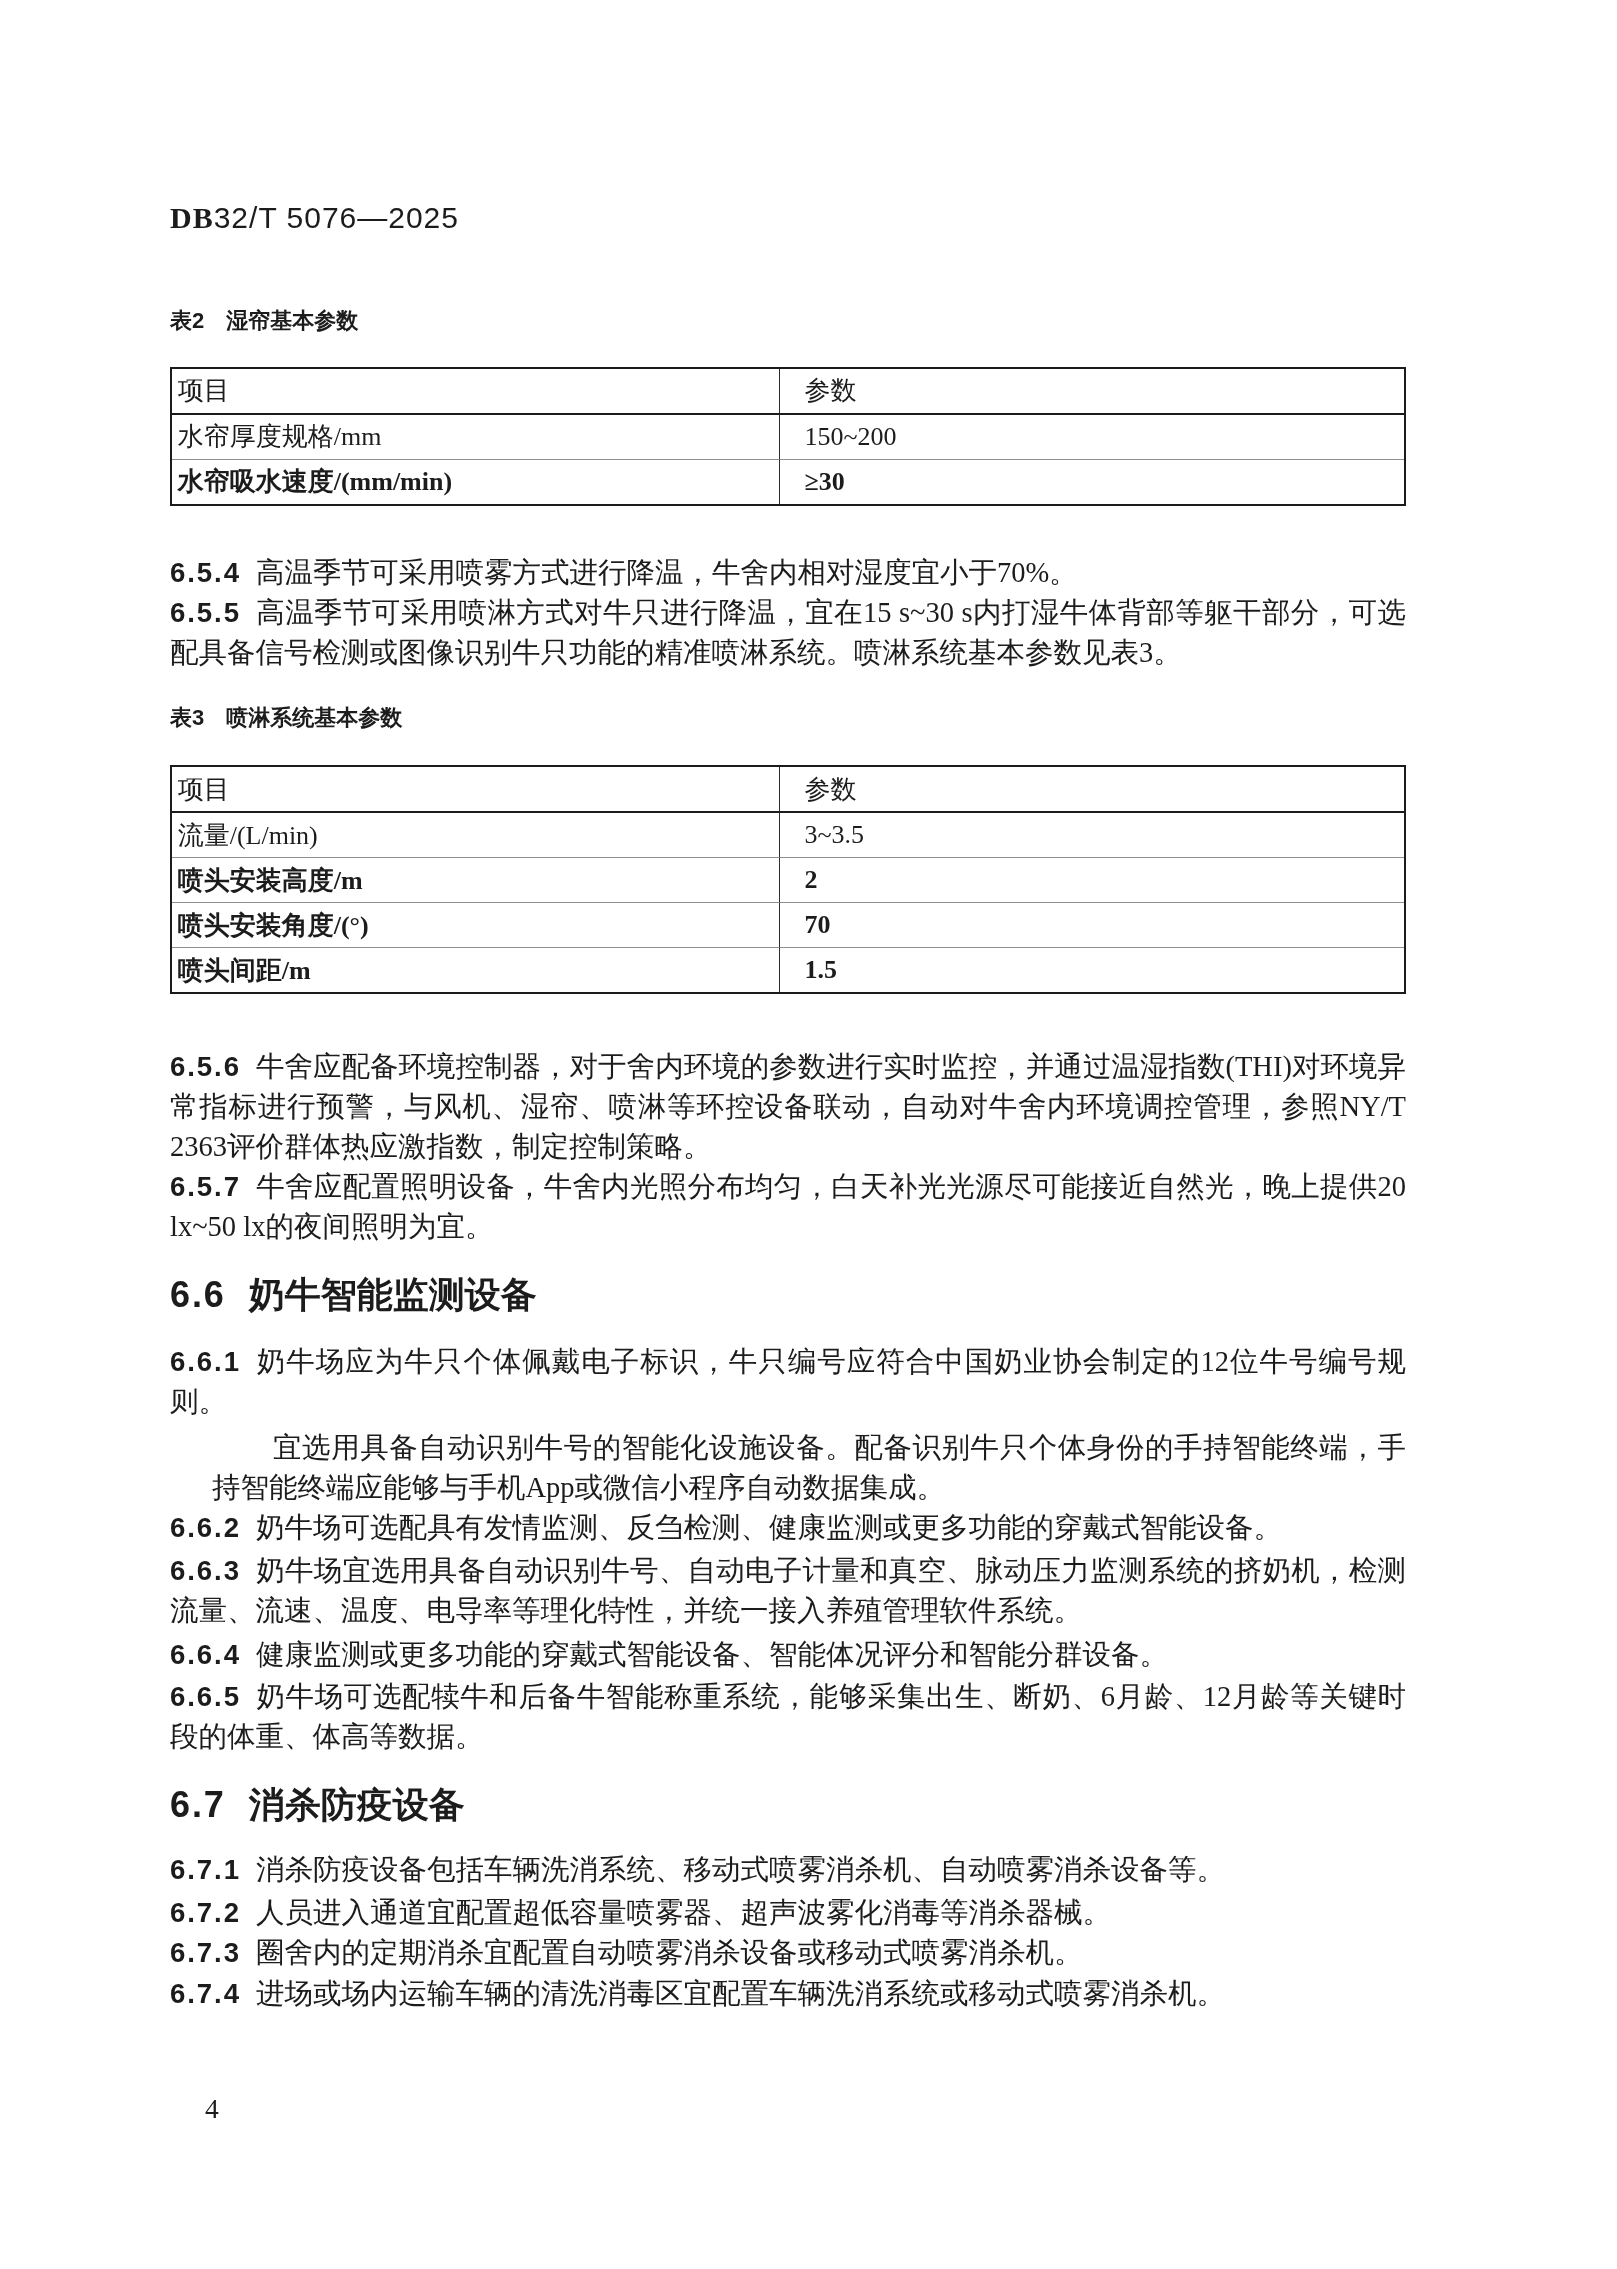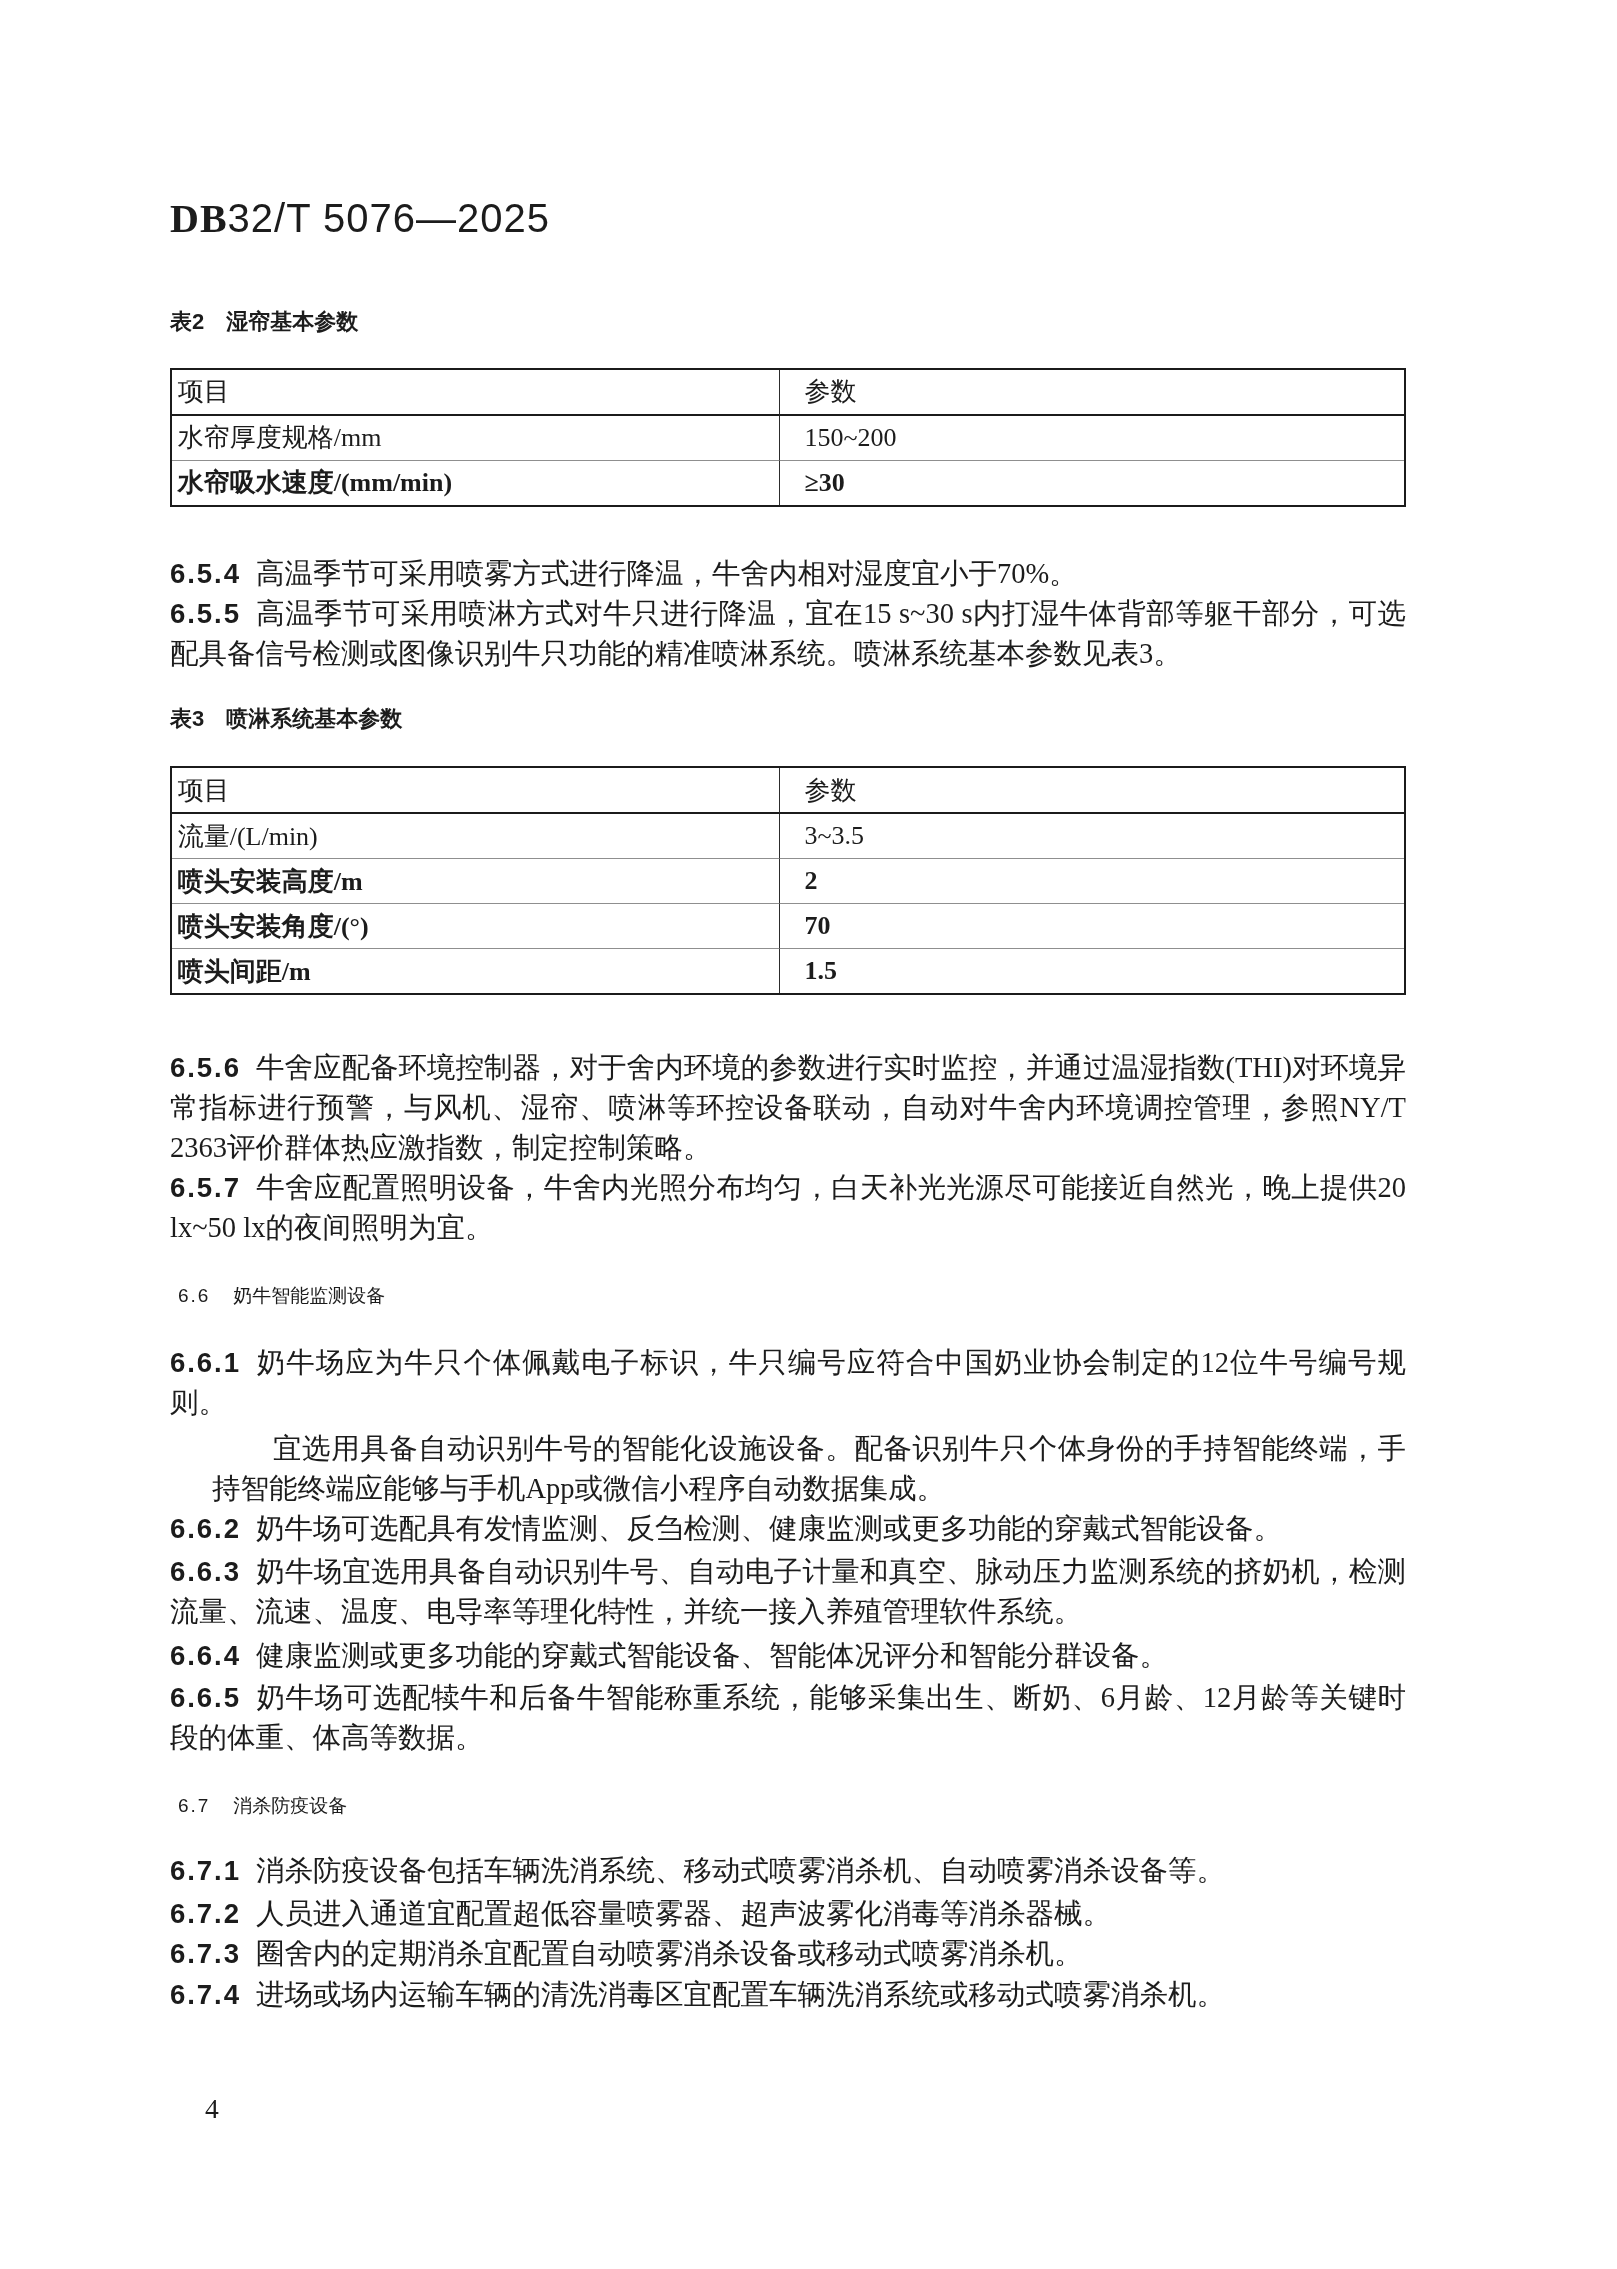"DB32/T 5076—2025" .doc-code { font-size: 40px -> 30px }
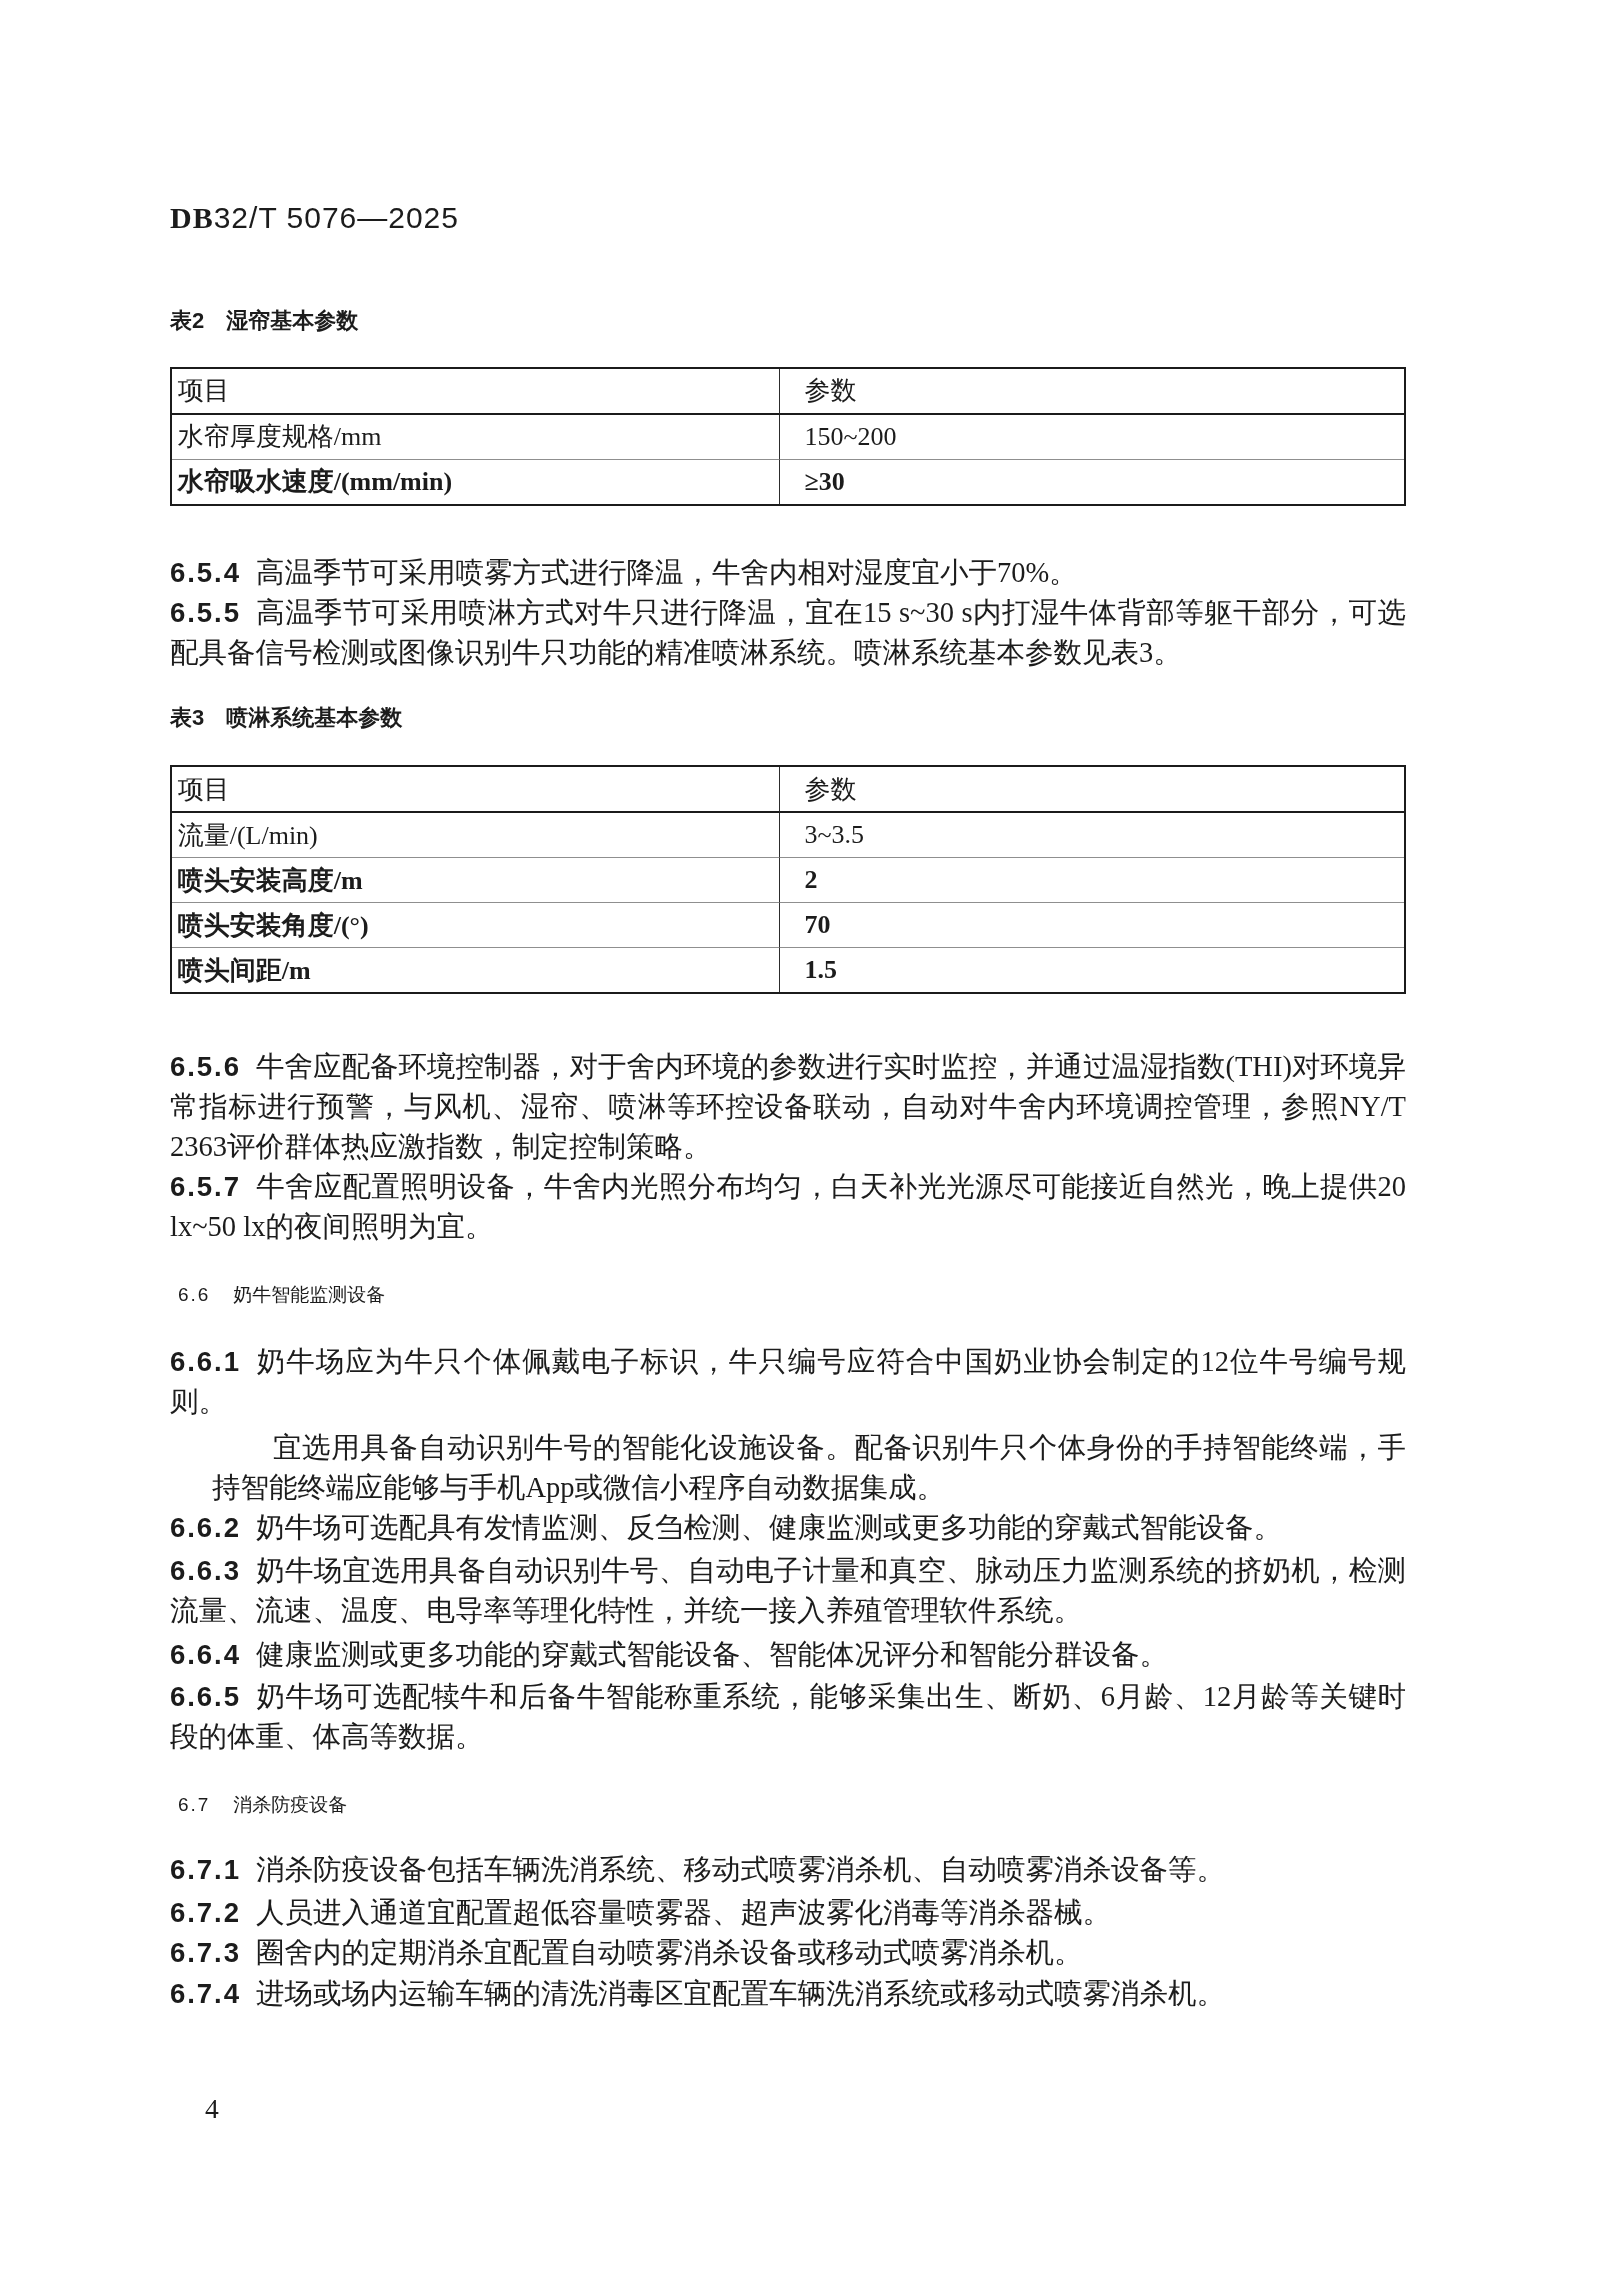"6.6 奶牛智能监测设备" .sec-heading { font-size: 19px -> 36px; font-weight: 400 -> 700; margin: 8px -> 0 }
